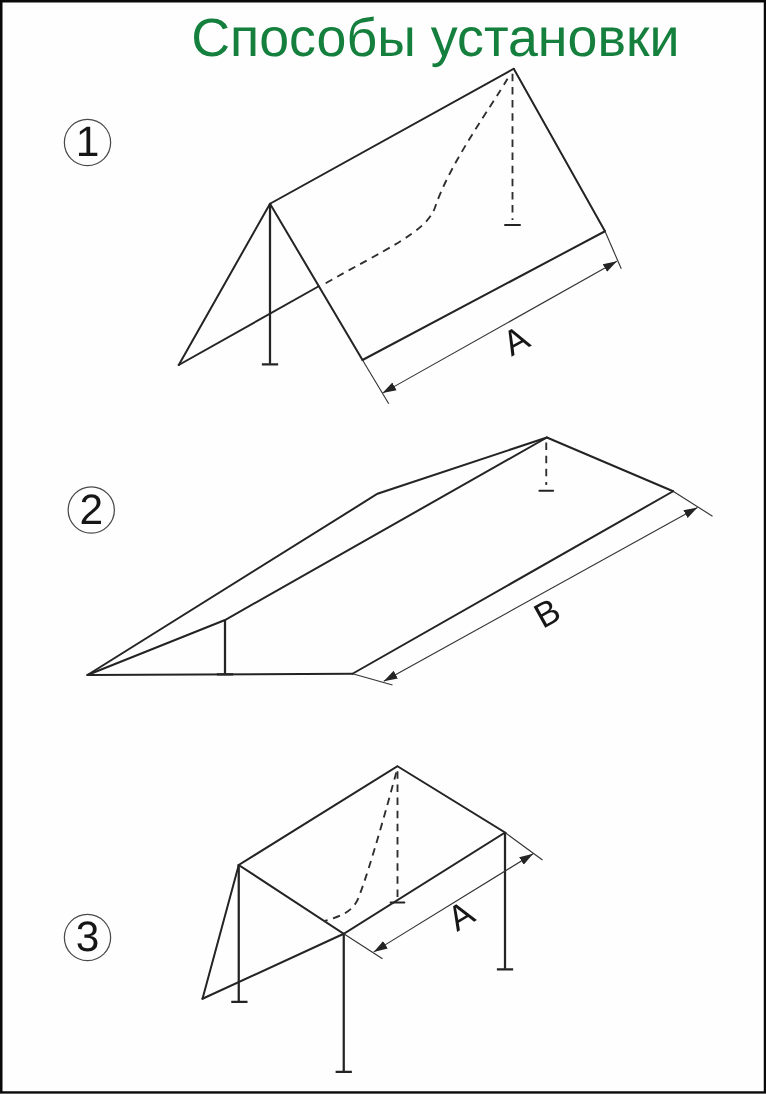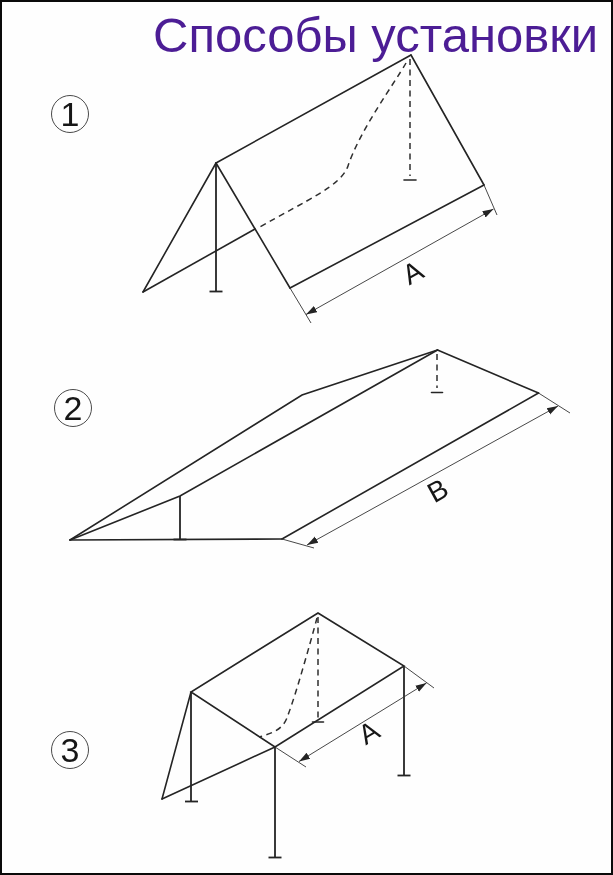"Способы установки" .page-title { color: #4c1d95 -> #15803d; font-size: 49px -> 43px }
